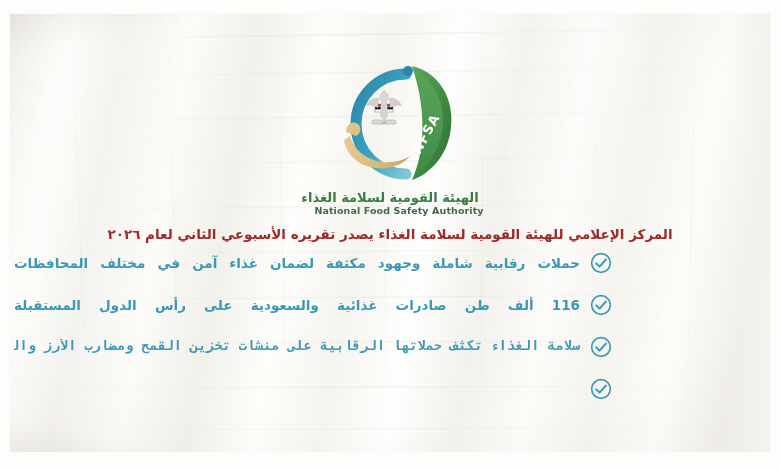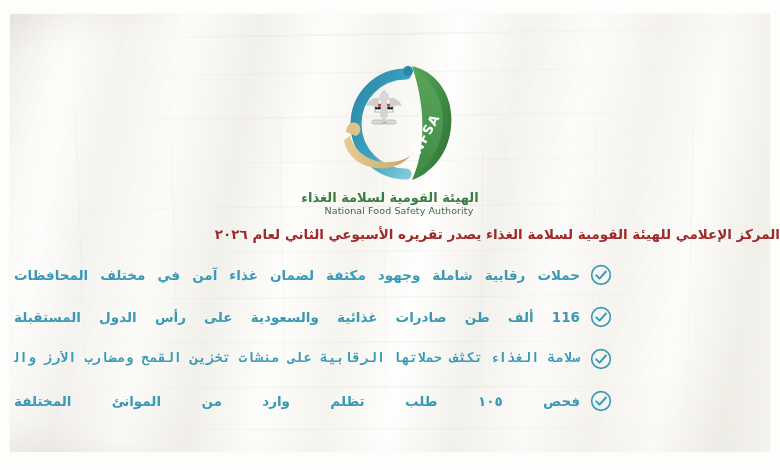"National Food Safety Authority" .logo-en { font-weight: normal -> bold }
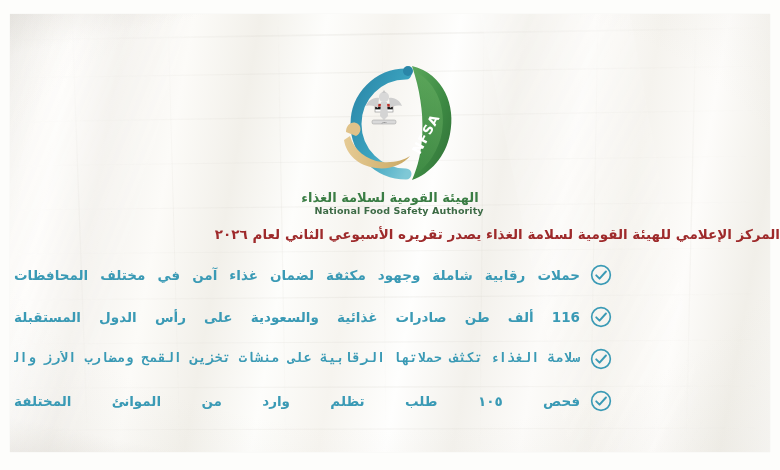"المركز الإعلامي للهيئة القومية لسلامة" .headline { text-align: right -> center }
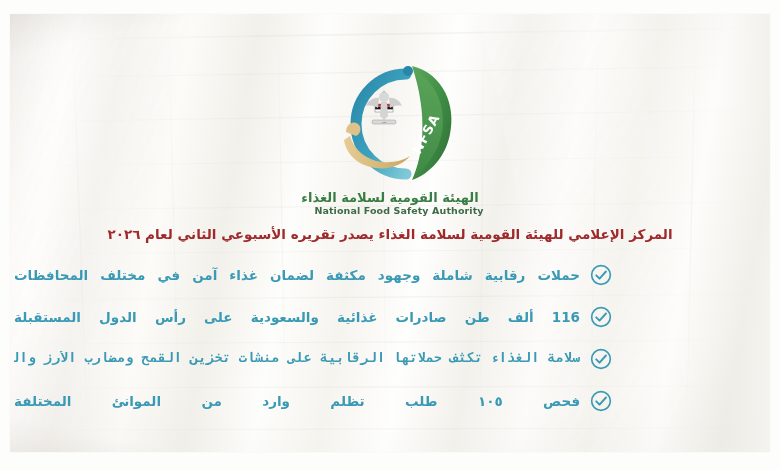"حملات رقابية شاملة وجهود مكثفة" .bullets { top: 254px -> 242px }
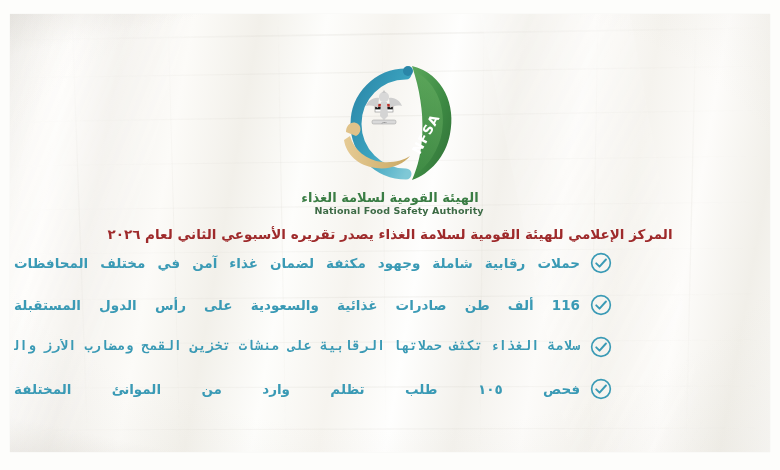"فحص ١٠٥ طلب تظلم وارد" div.bullet-text { html: <div>فحص ١٠٥ طلب تظلم وارد من الموانئ المختلفة</div> -> none }
